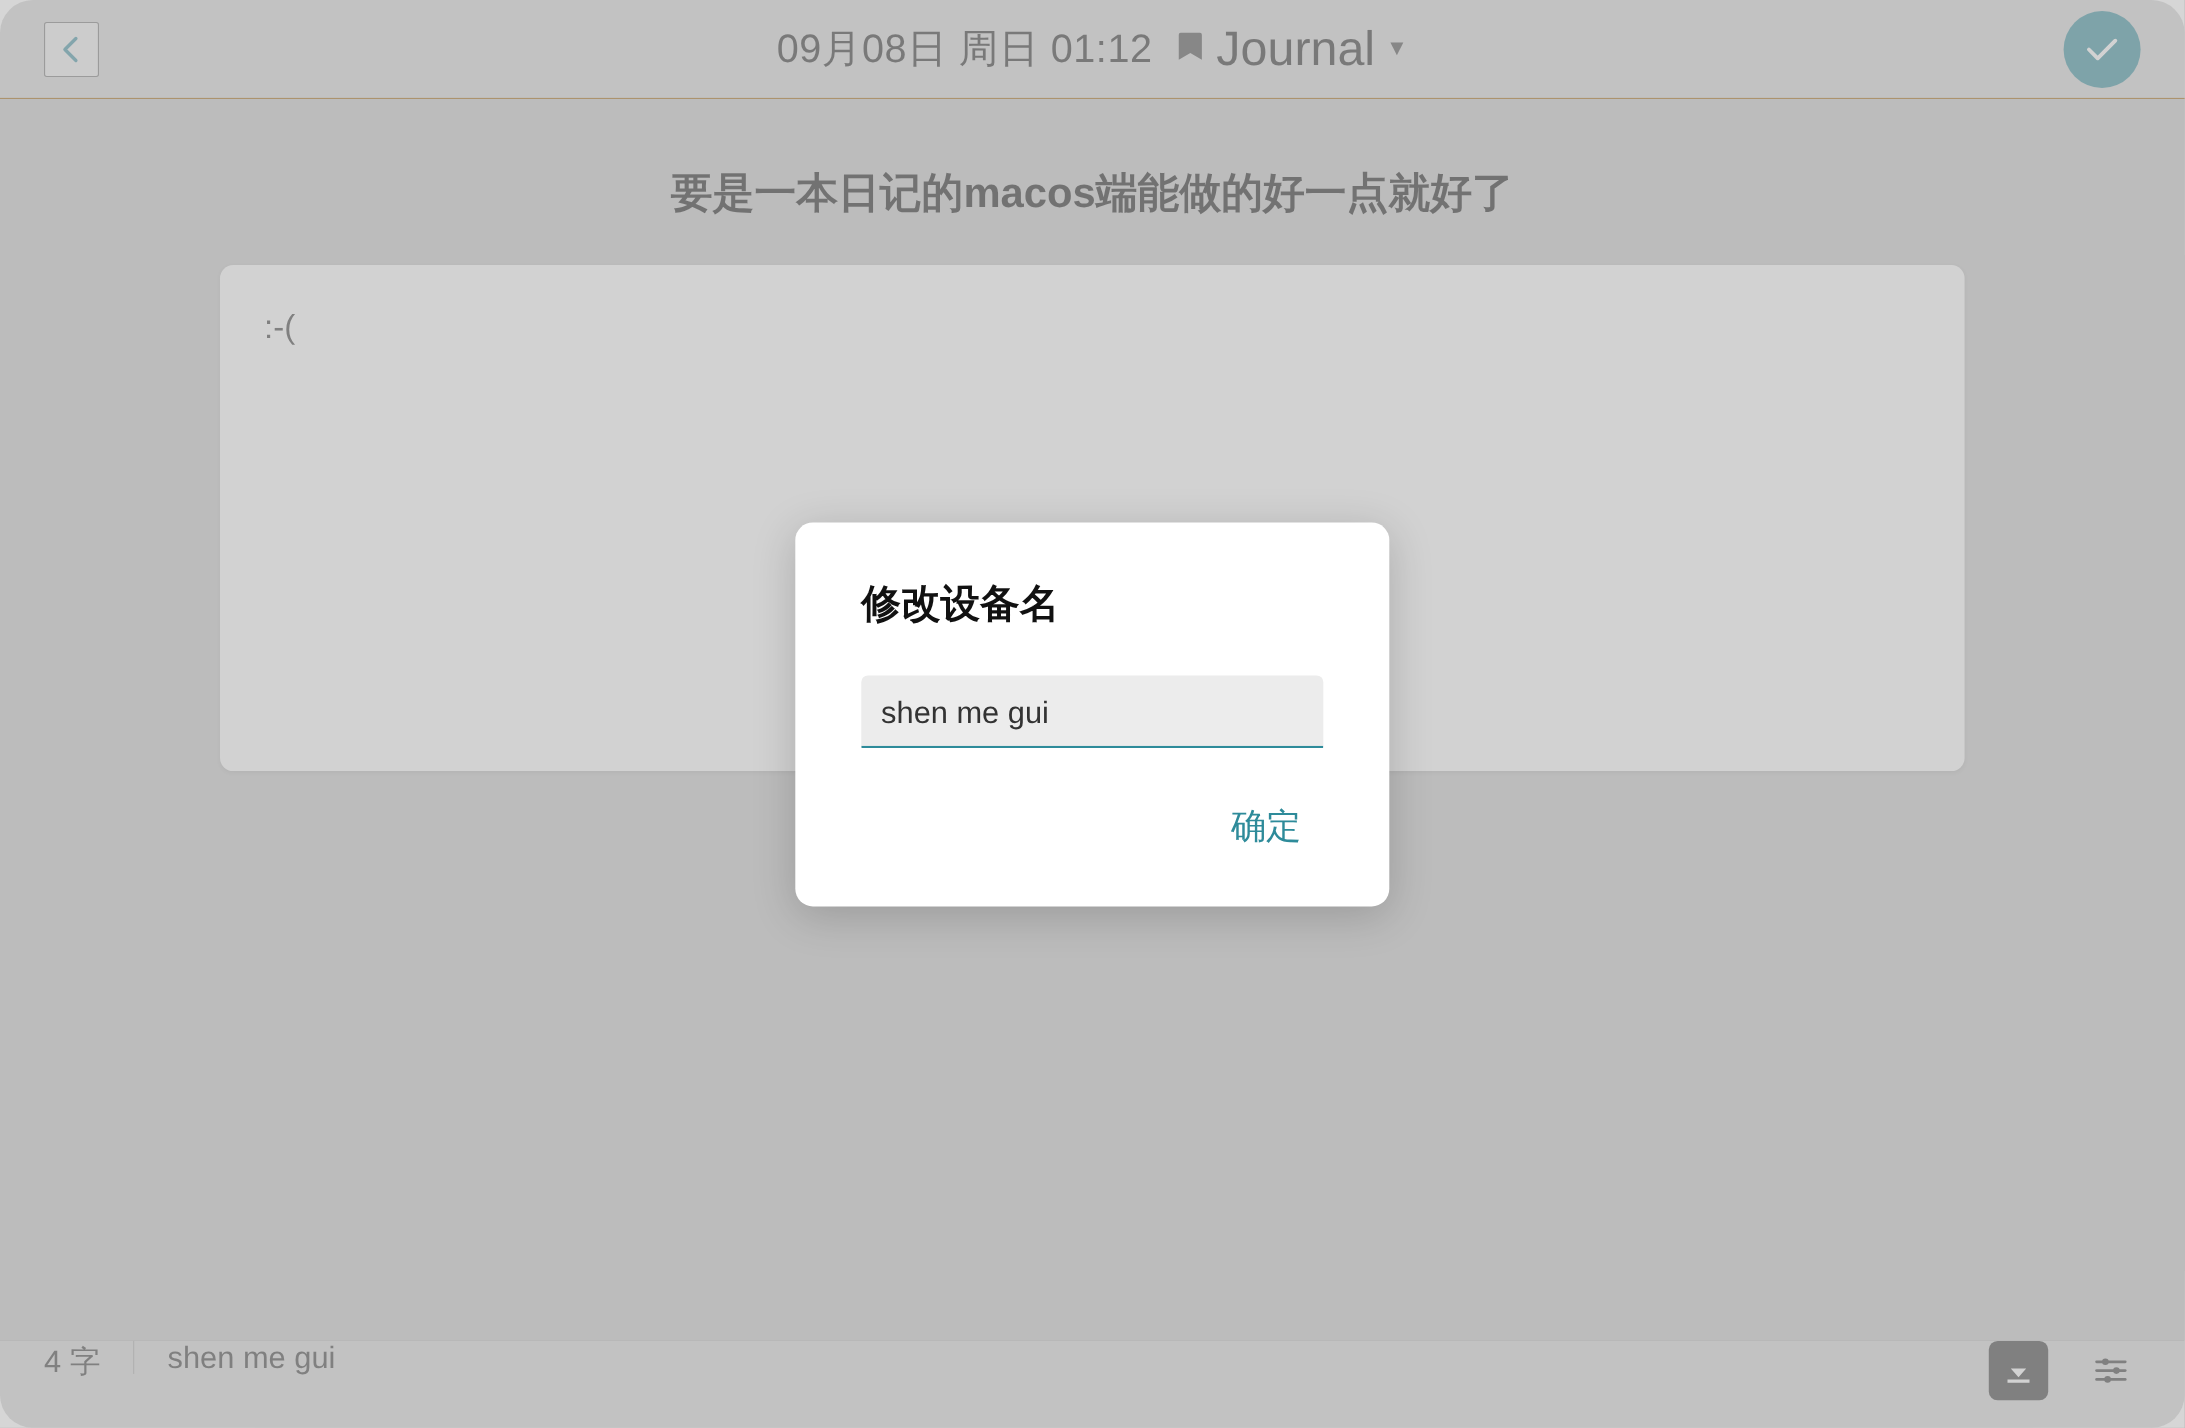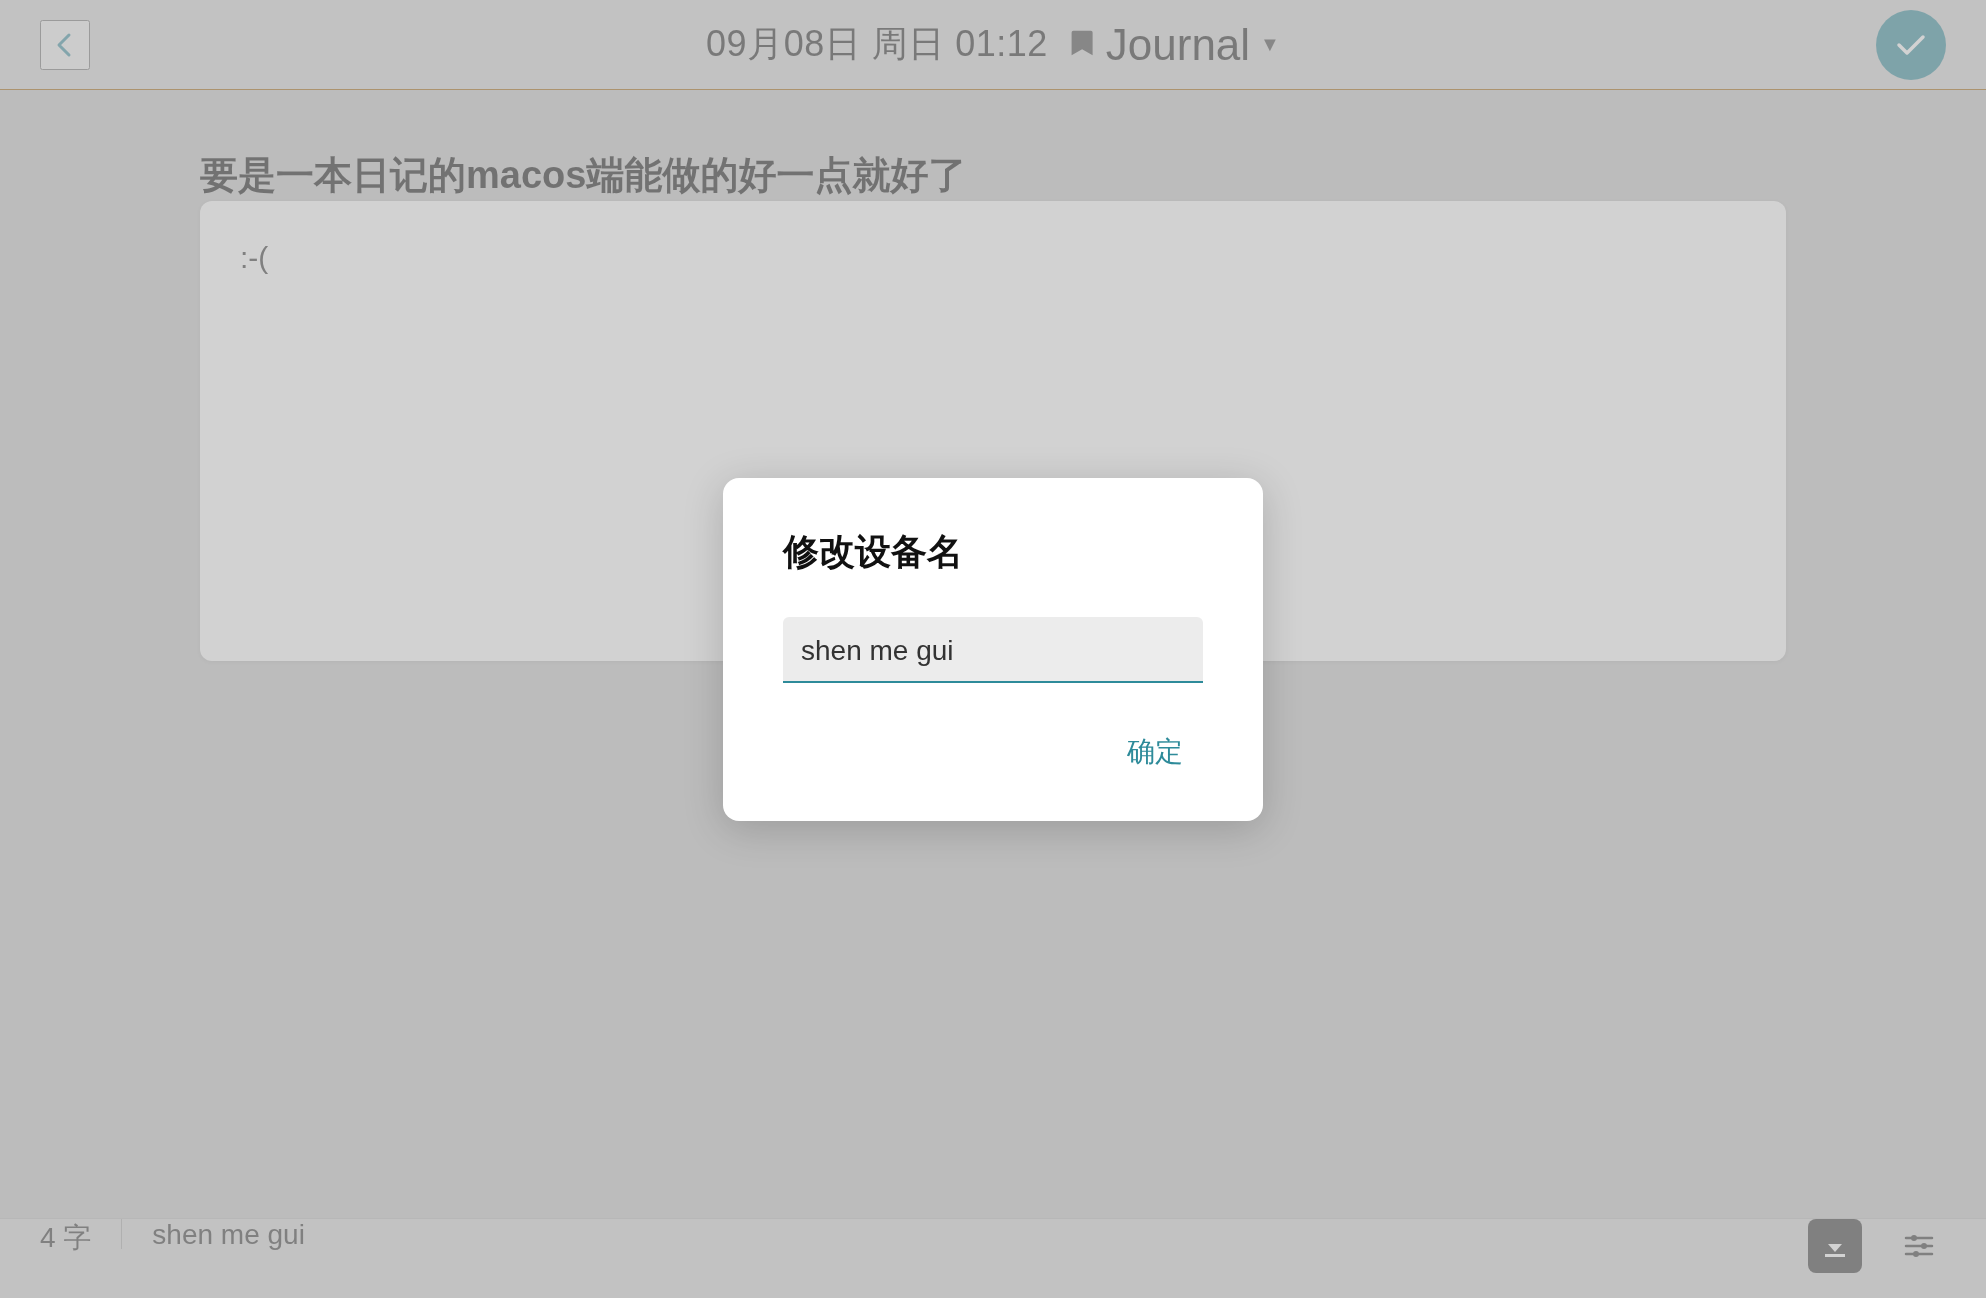"要是一本日记的macos端能做的好一点就好了" .entry-title { margin-bottom: none -> 40px; text-align: left -> center }
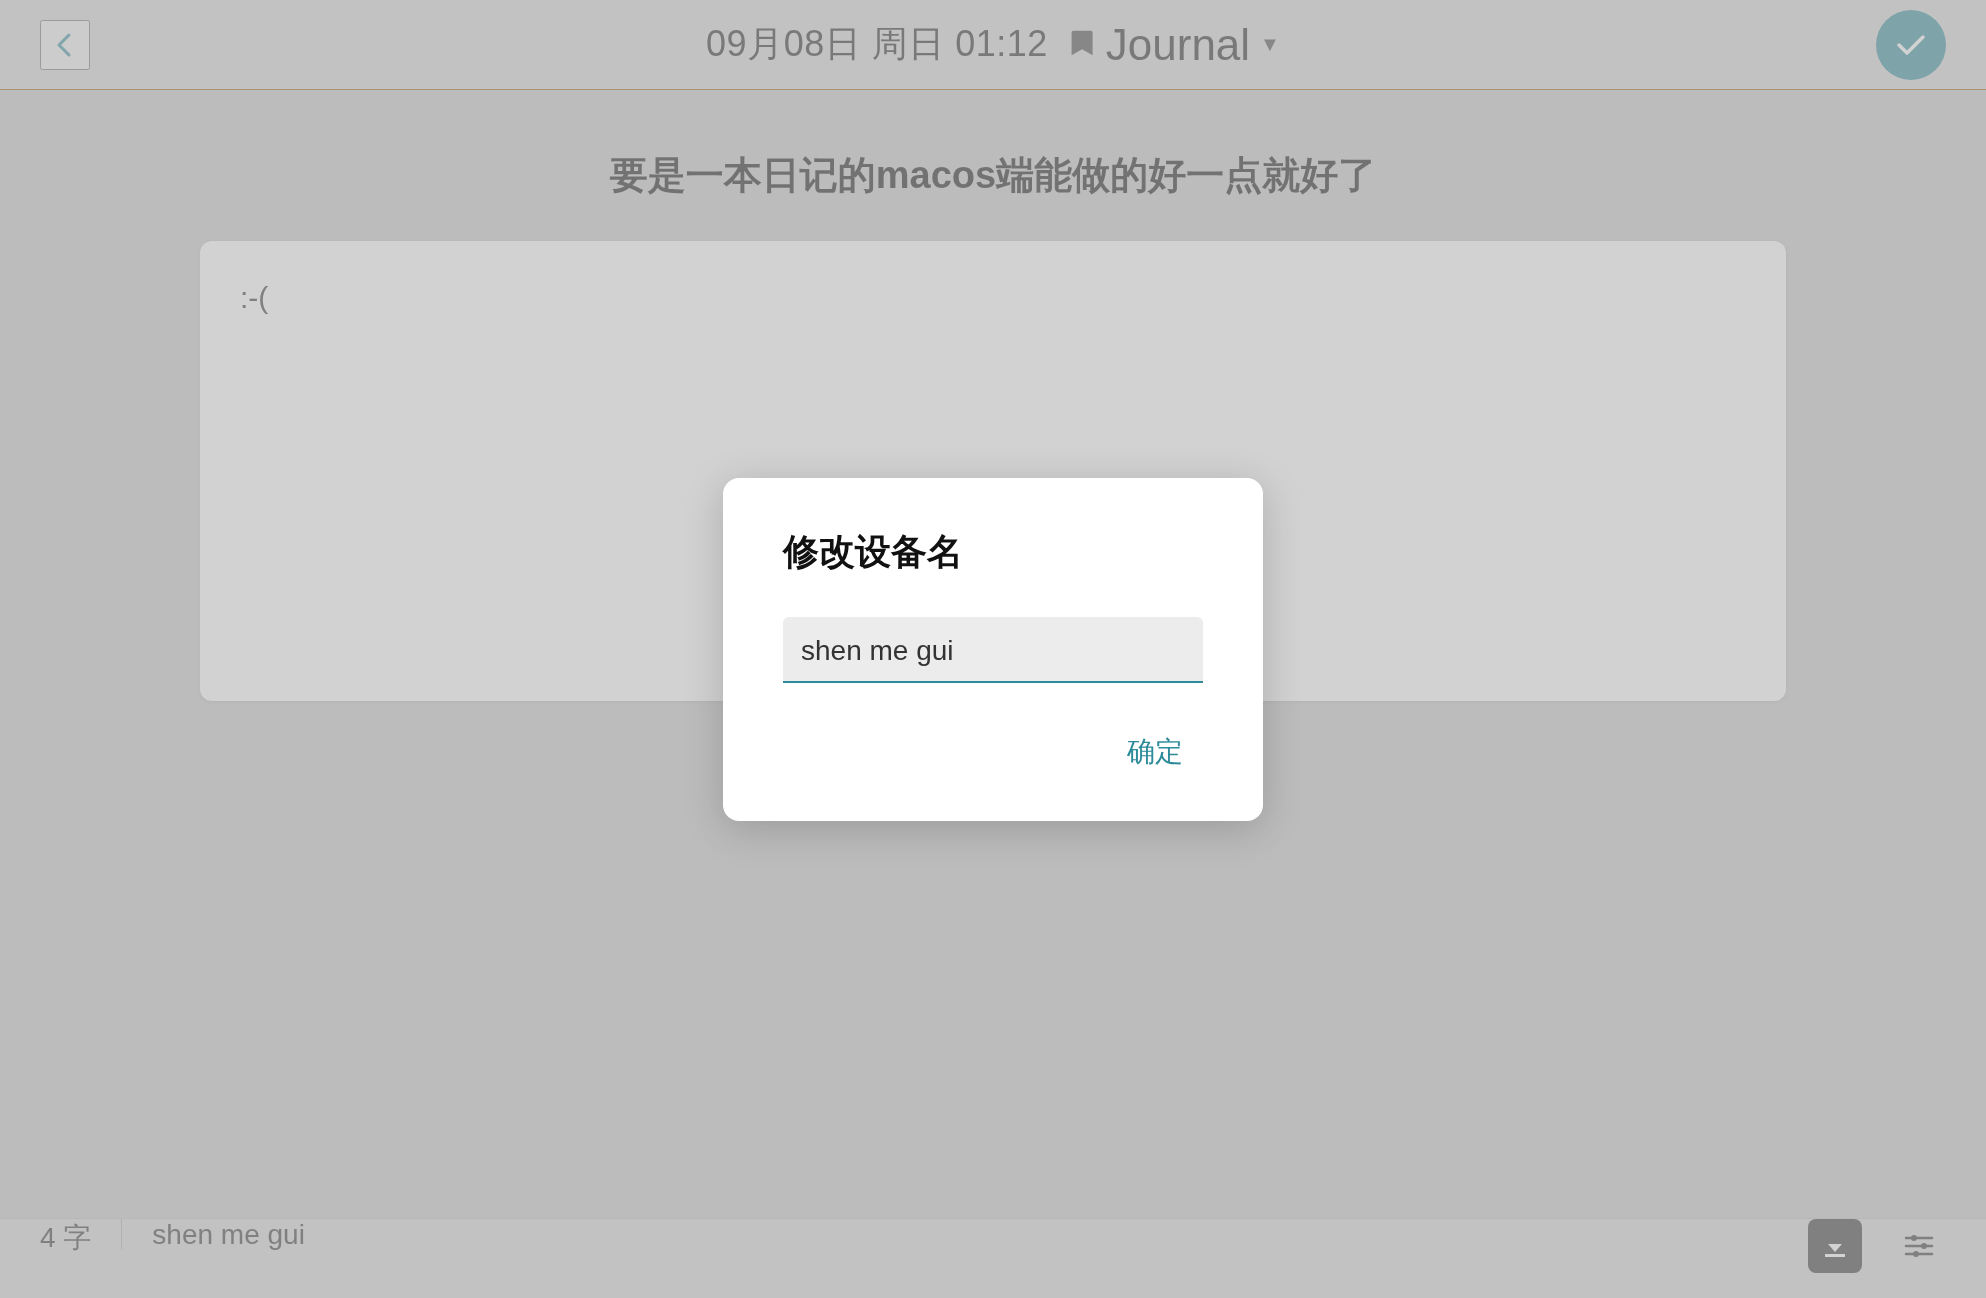"修改设备名" .overlay { border-radius: none -> 30px }
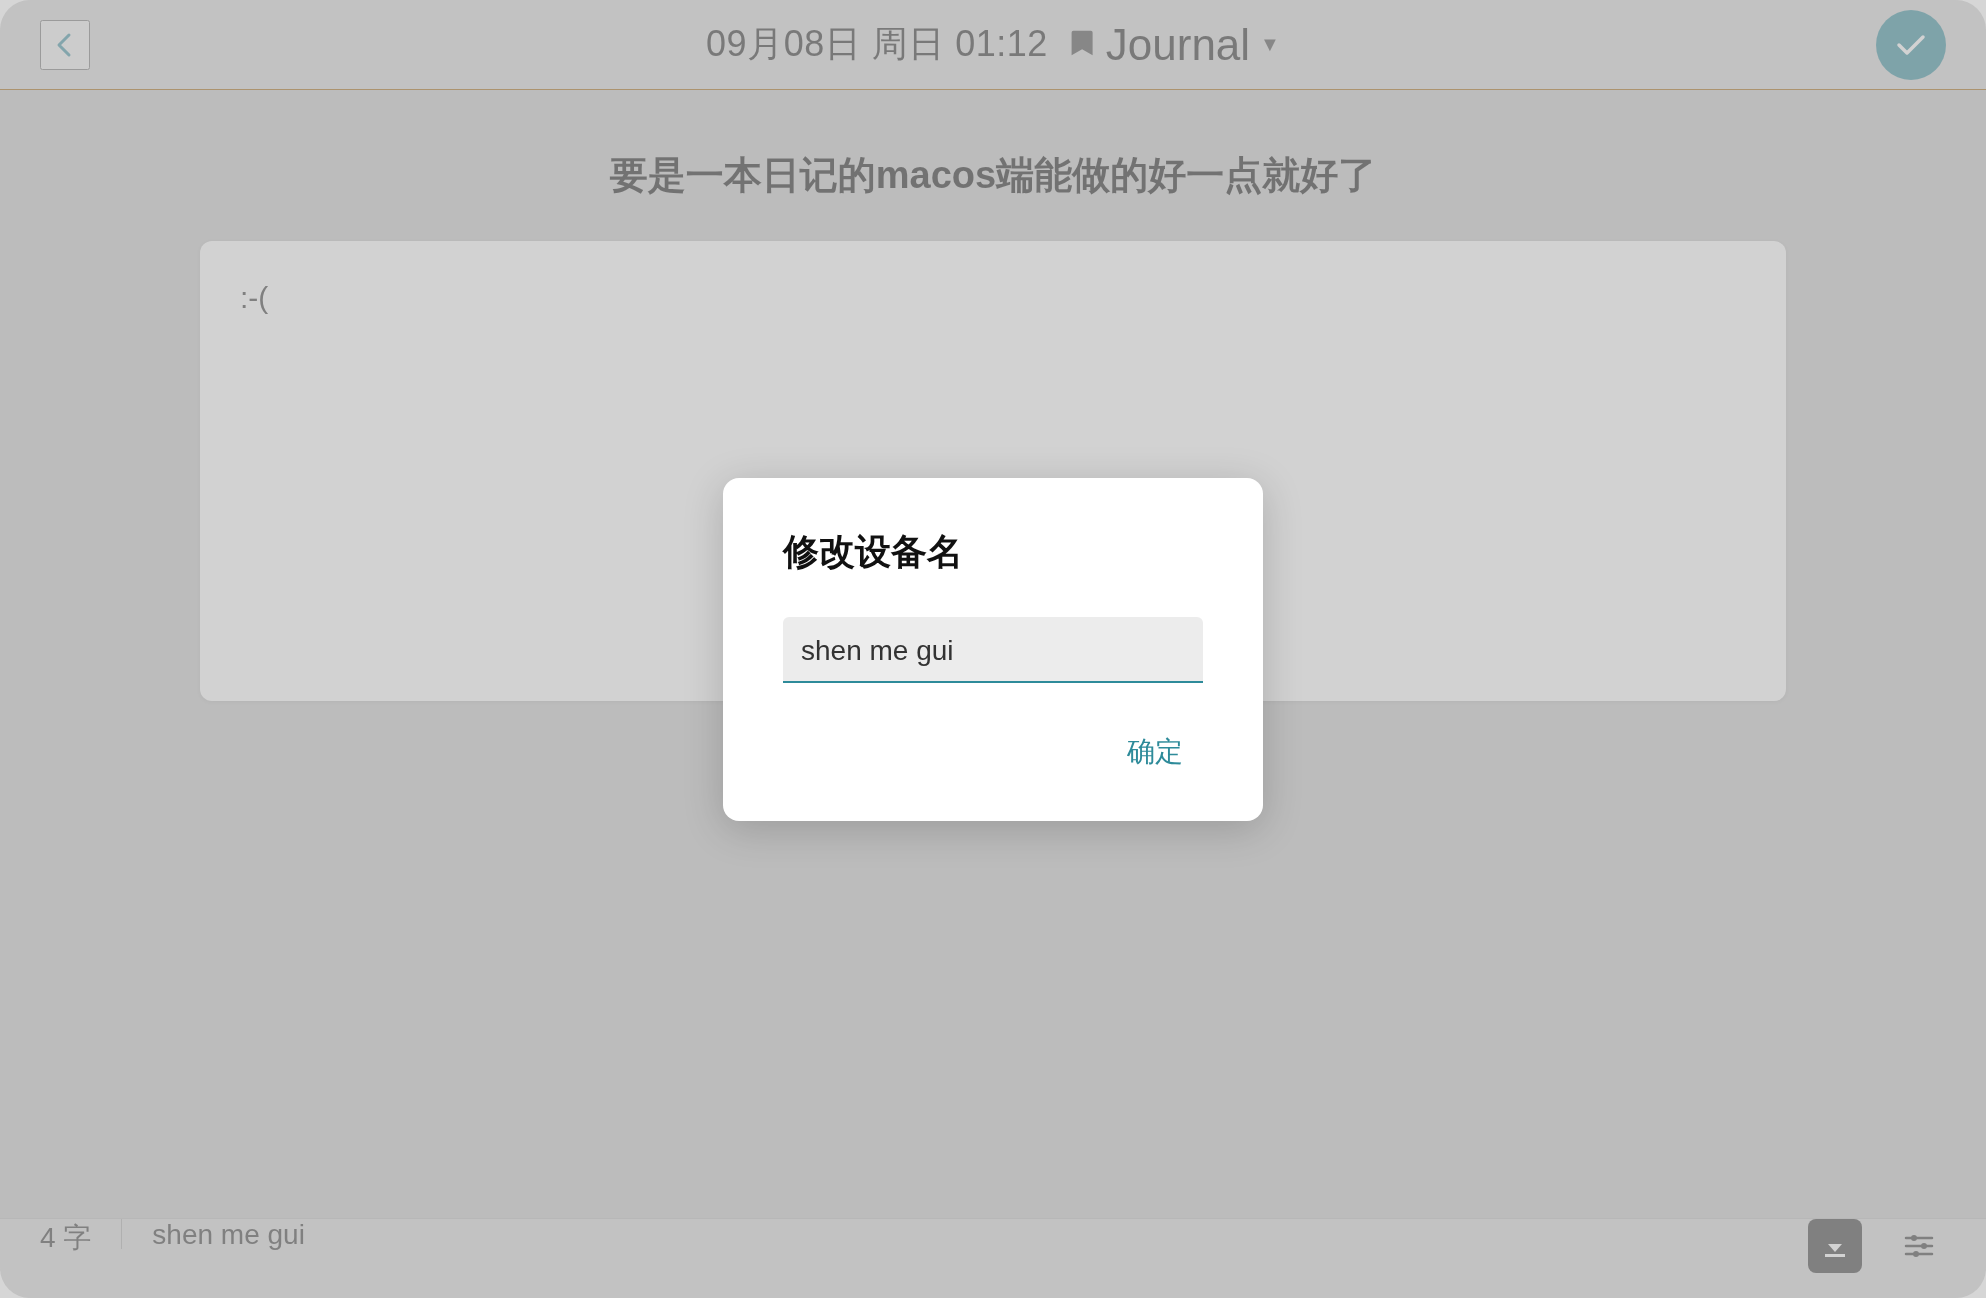"确定" .dialog-confirm-btn { font-size: 28px -> 32px }
